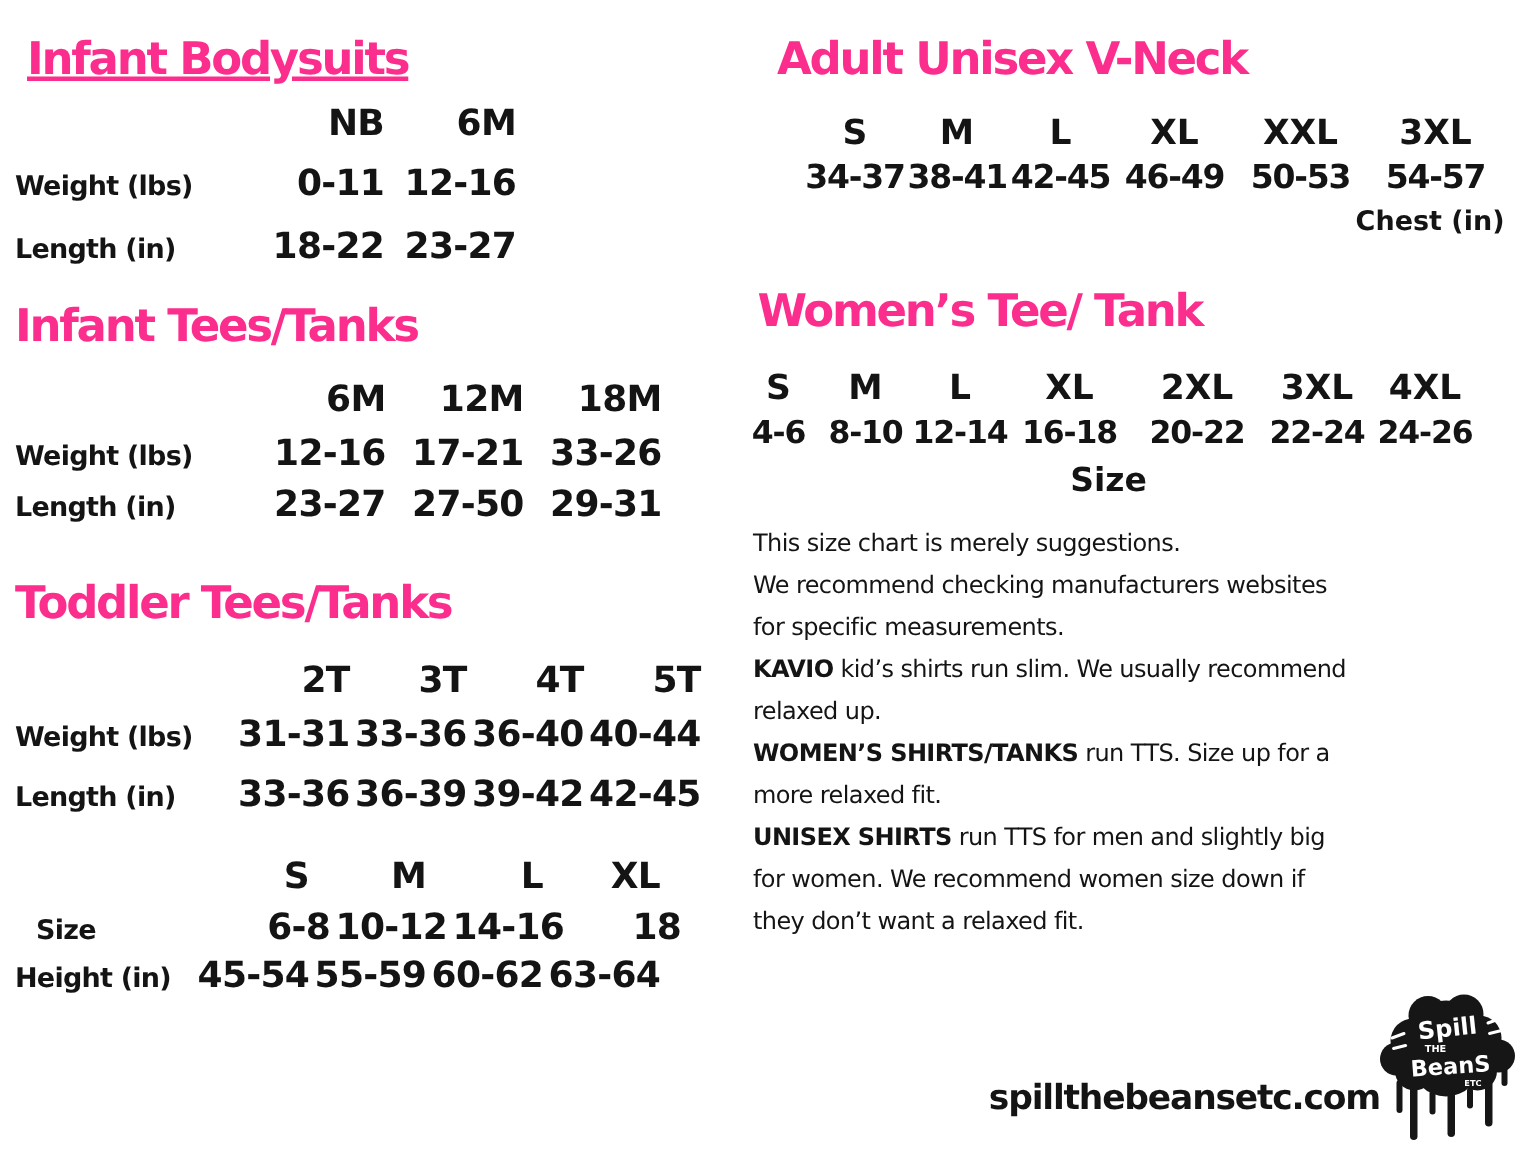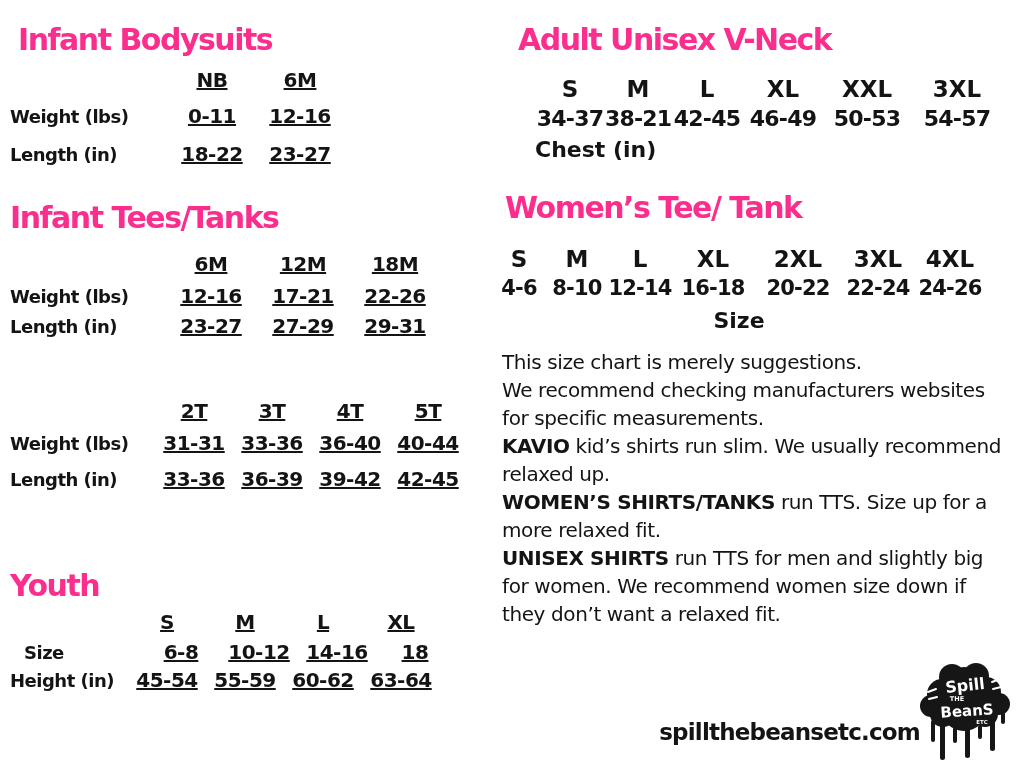"Infant Bodysuits" h2.title { text-decoration: none -> underline }
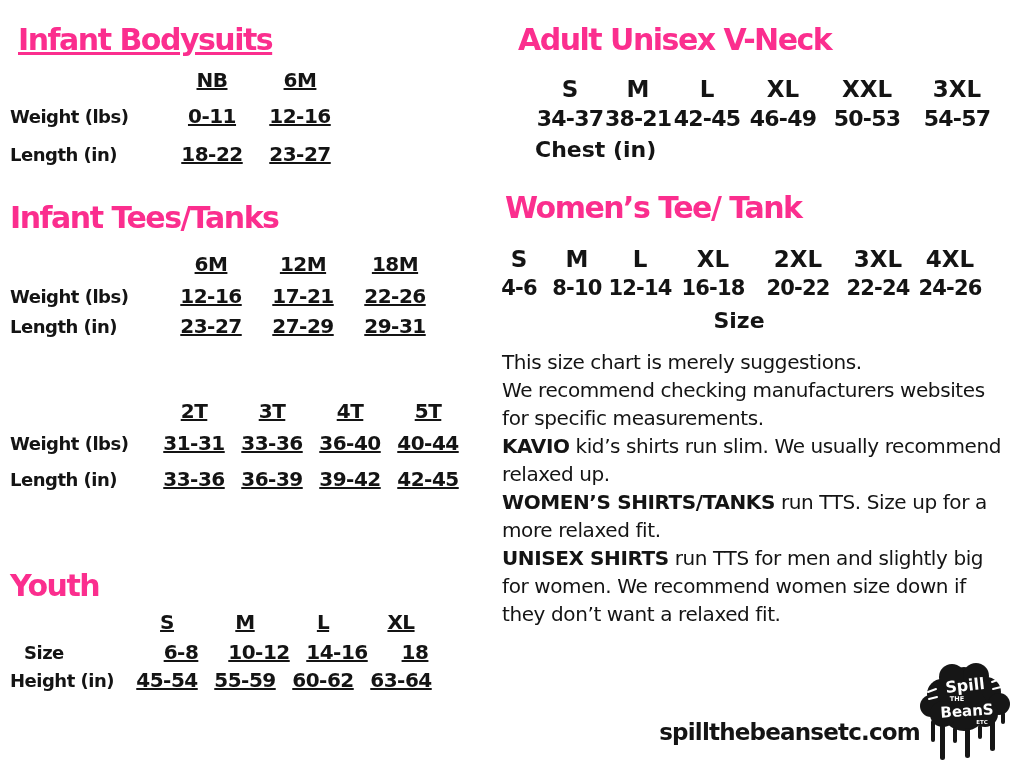"NB" .c { font-size: 20px -> 24px; text-align: center -> right; text-decoration: underline -> none }
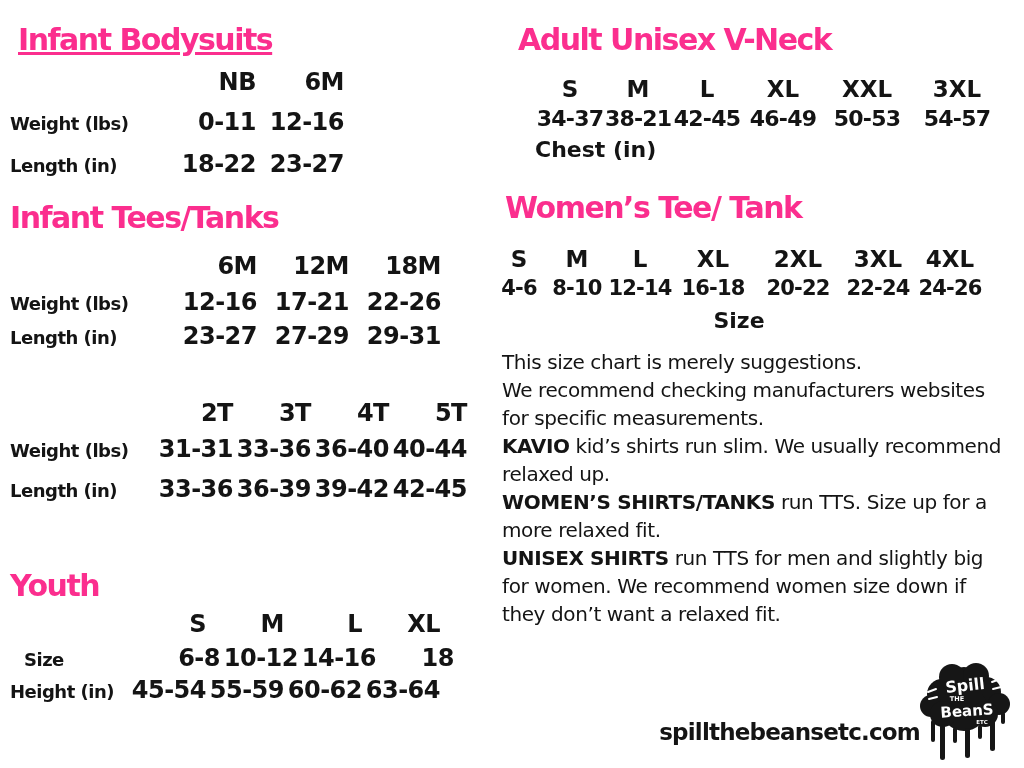"38-21" div.v { text: 38-21 -> 38-41 }
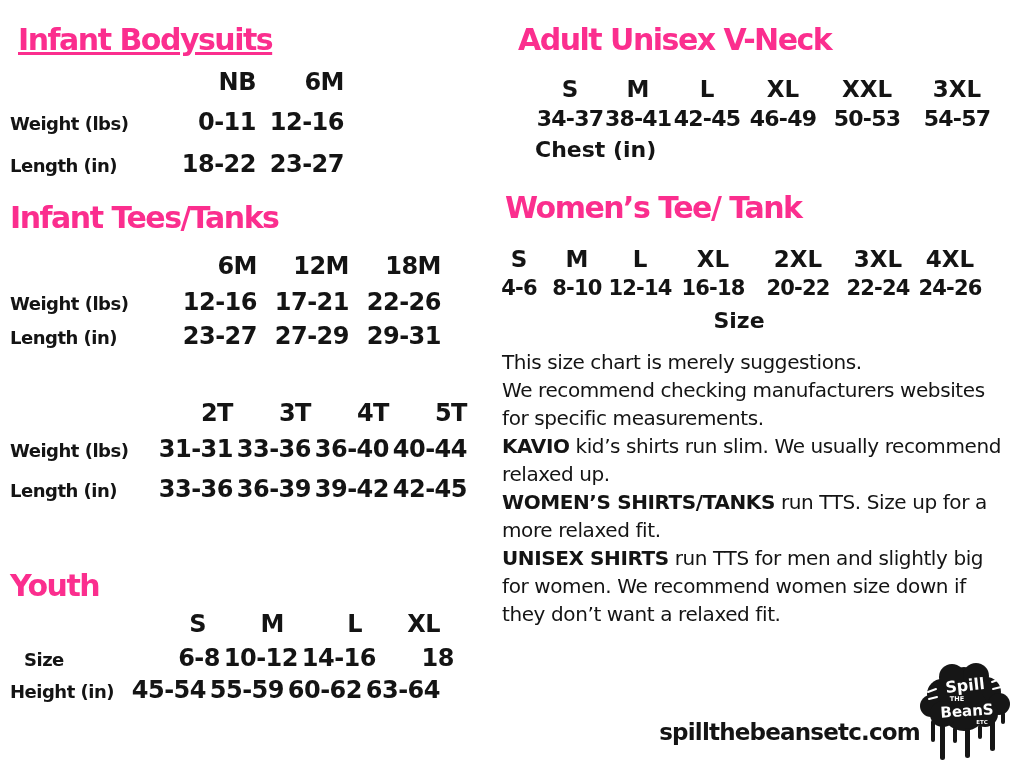"Chest (in)" .axis-a { font-size: 22px -> 18px; text-align: left -> right }
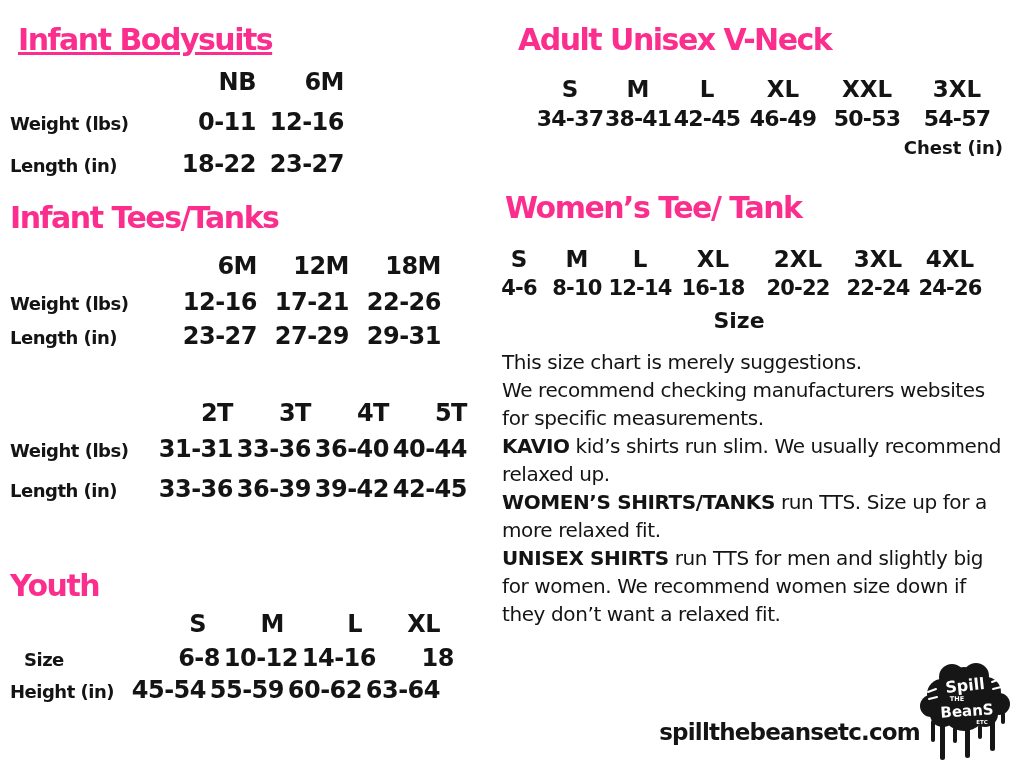"22-26" div.c { text: 22-26 -> 33-26 }
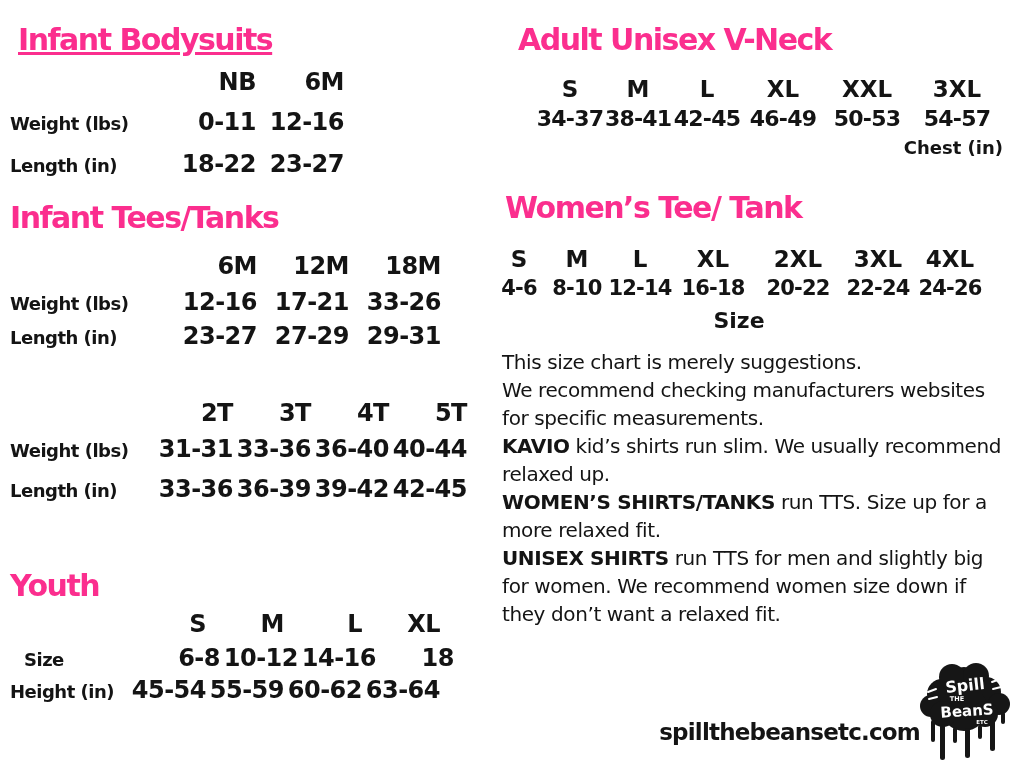"27-29" div.c { text: 27-29 -> 27-50 }
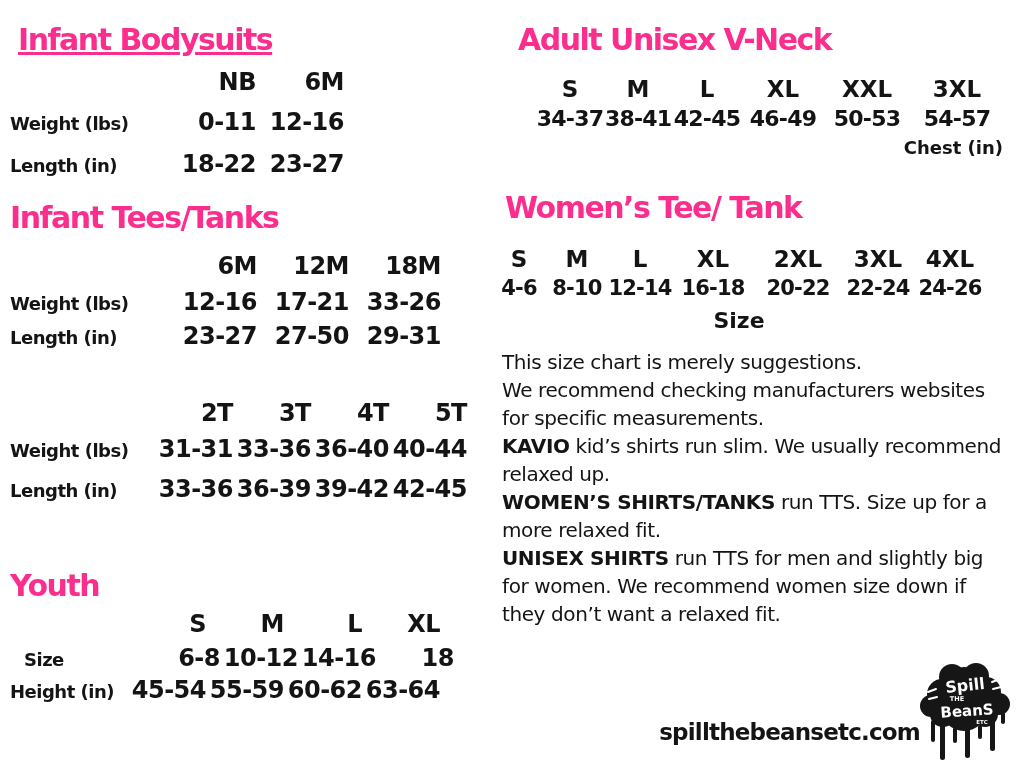"This size chart is merely" .note-line { font-size: 20px -> 16px }
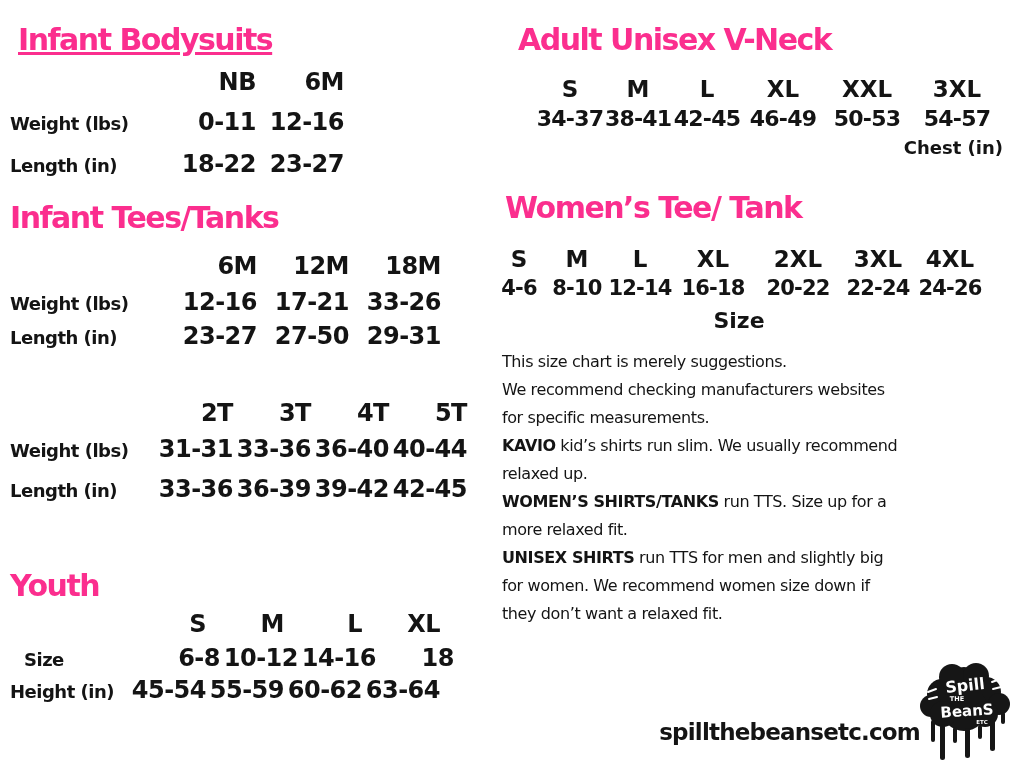"Toddler Tees/Tanks" h2.title { html: none -> <h2>Toddler Tees/Tanks</h2> }
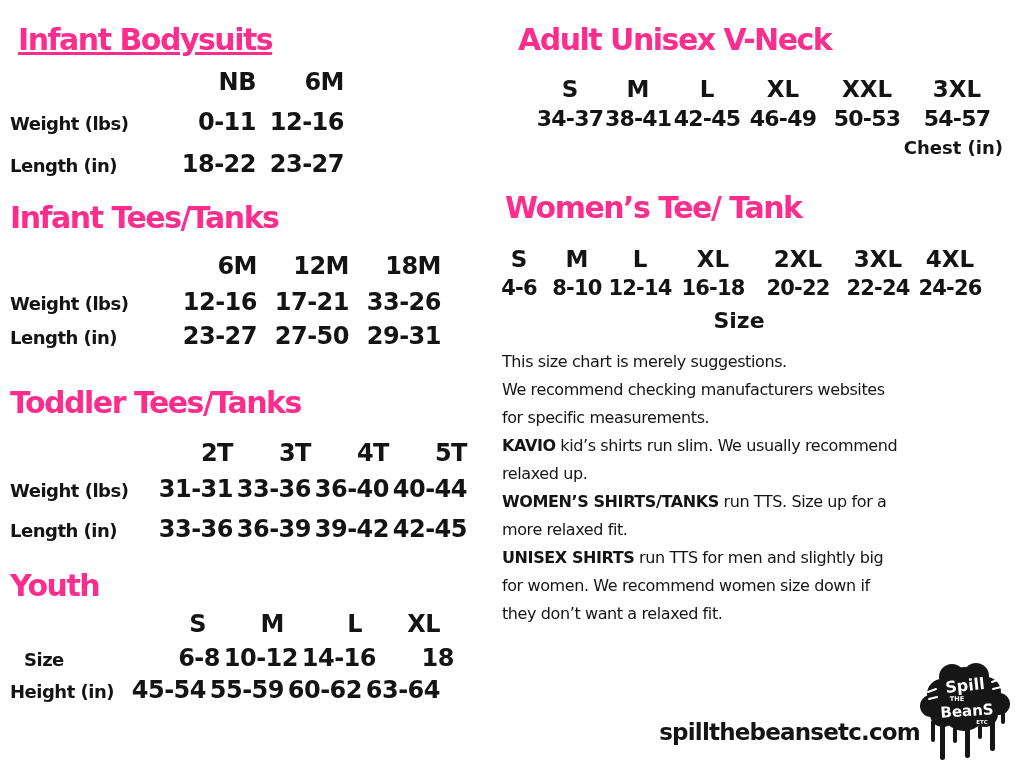"Youth" h2.title { html: <h2>Youth</h2> -> none }
